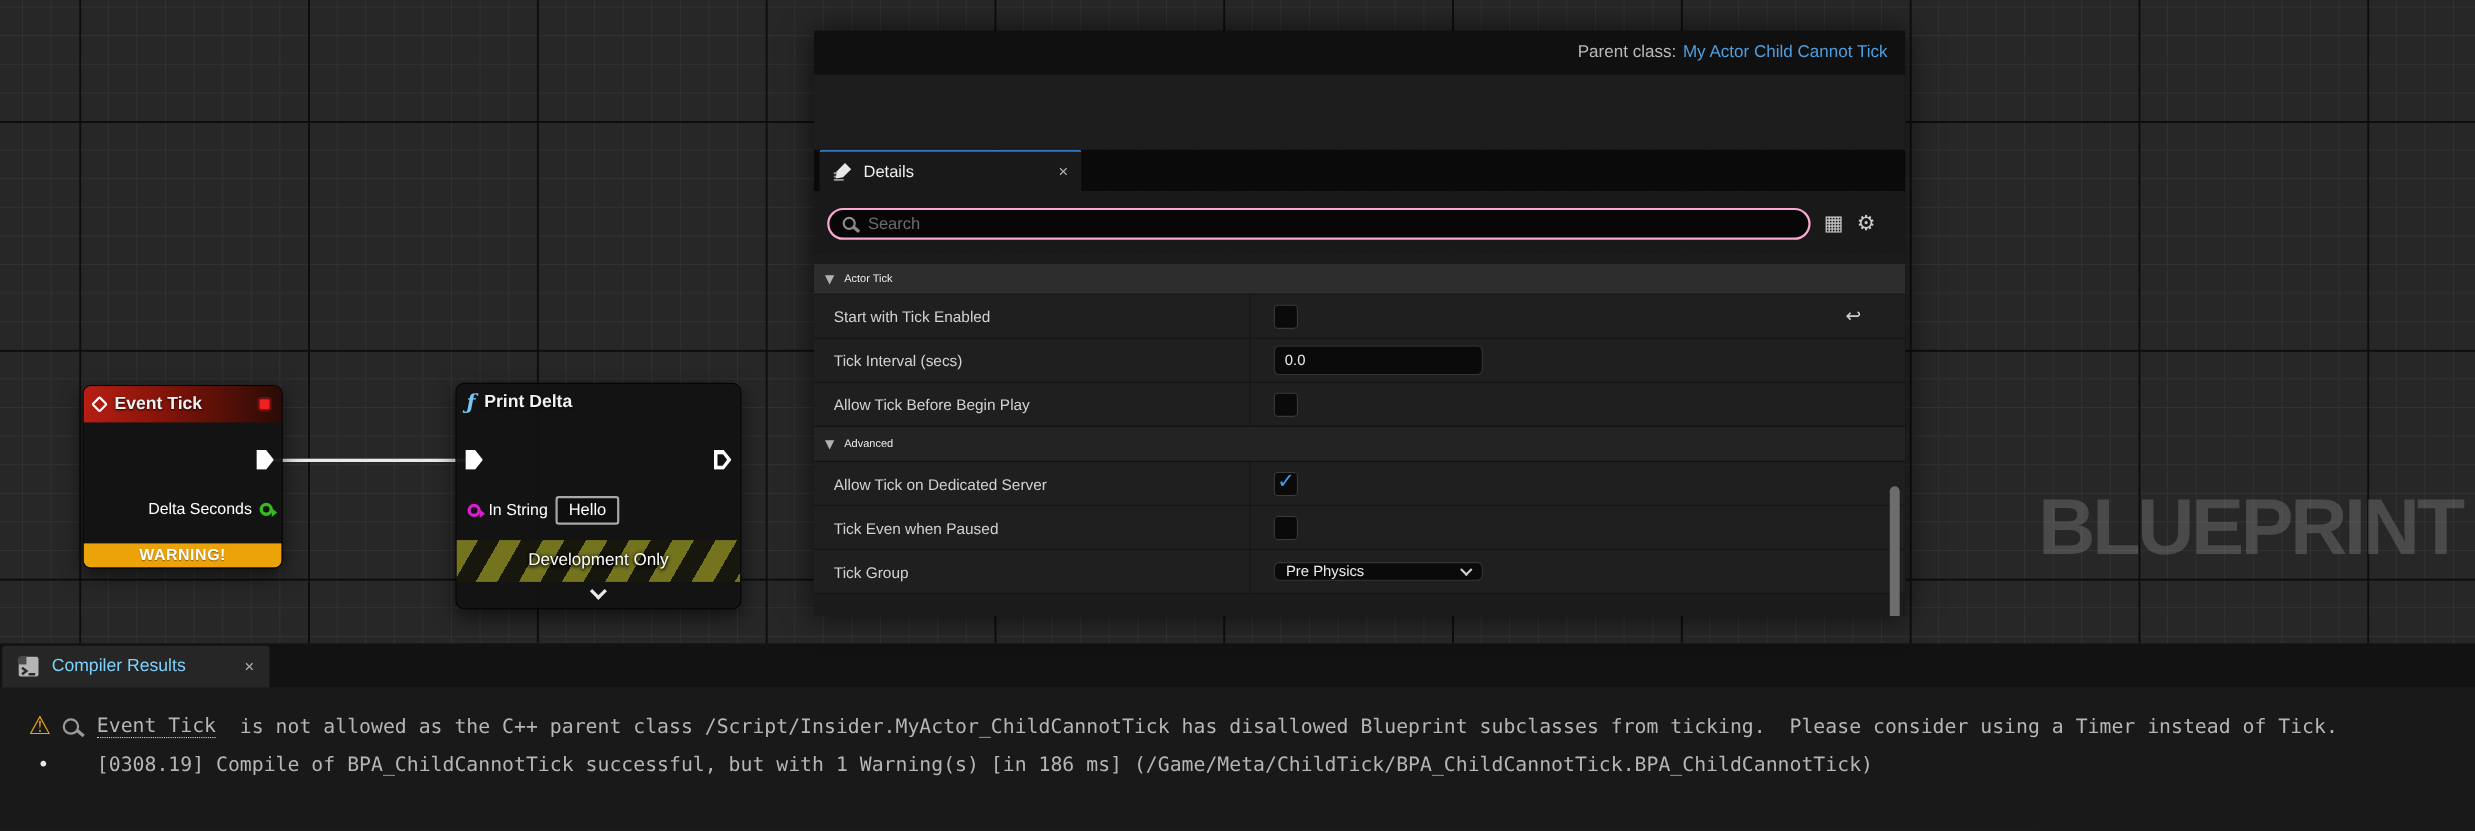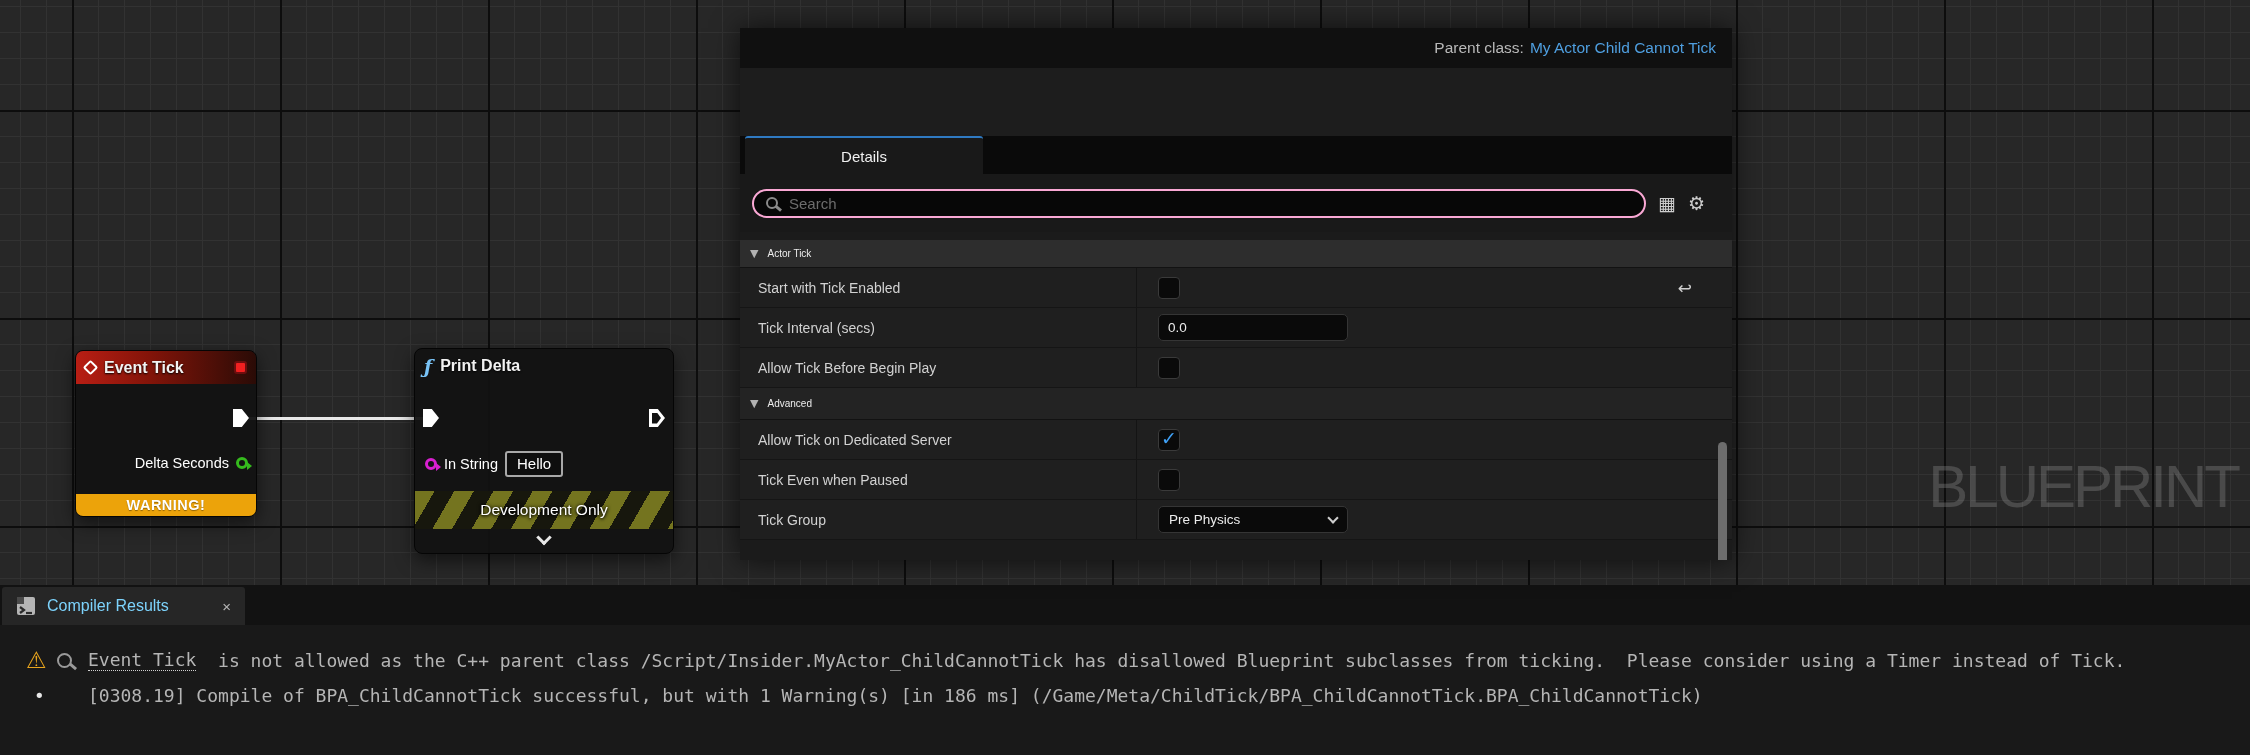"Details" .details-tab { flex-direction: column -> none }
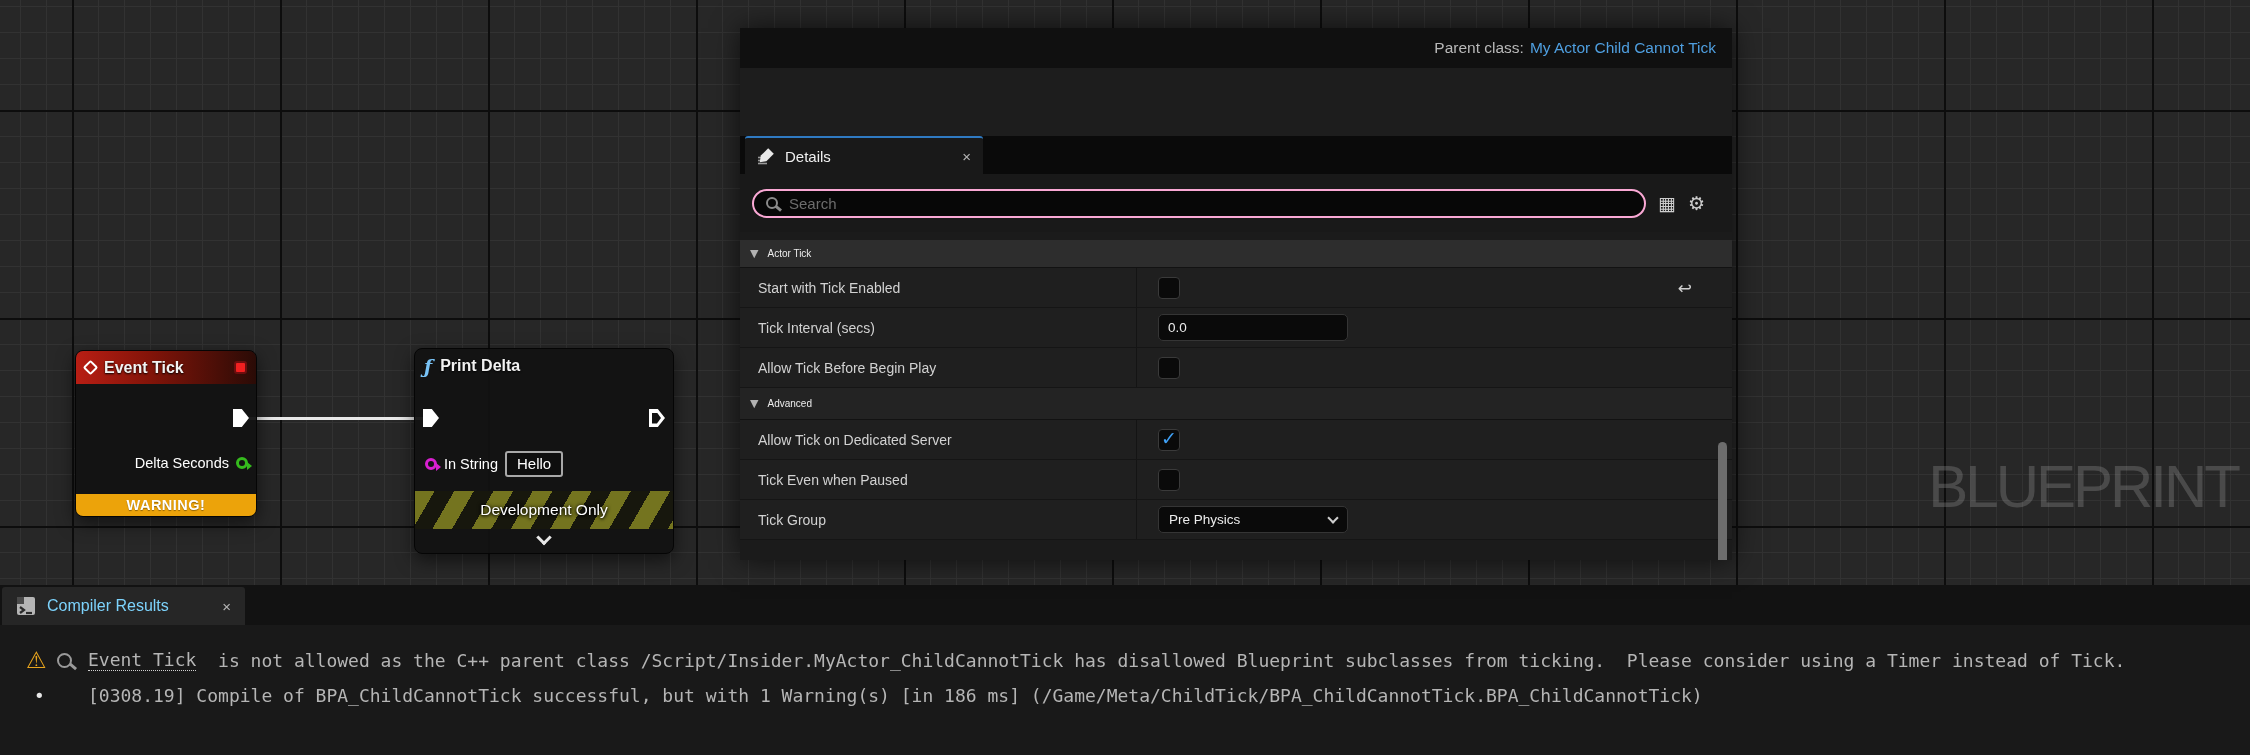"Pre Physics" .dropdown { height: 27px -> 17px }
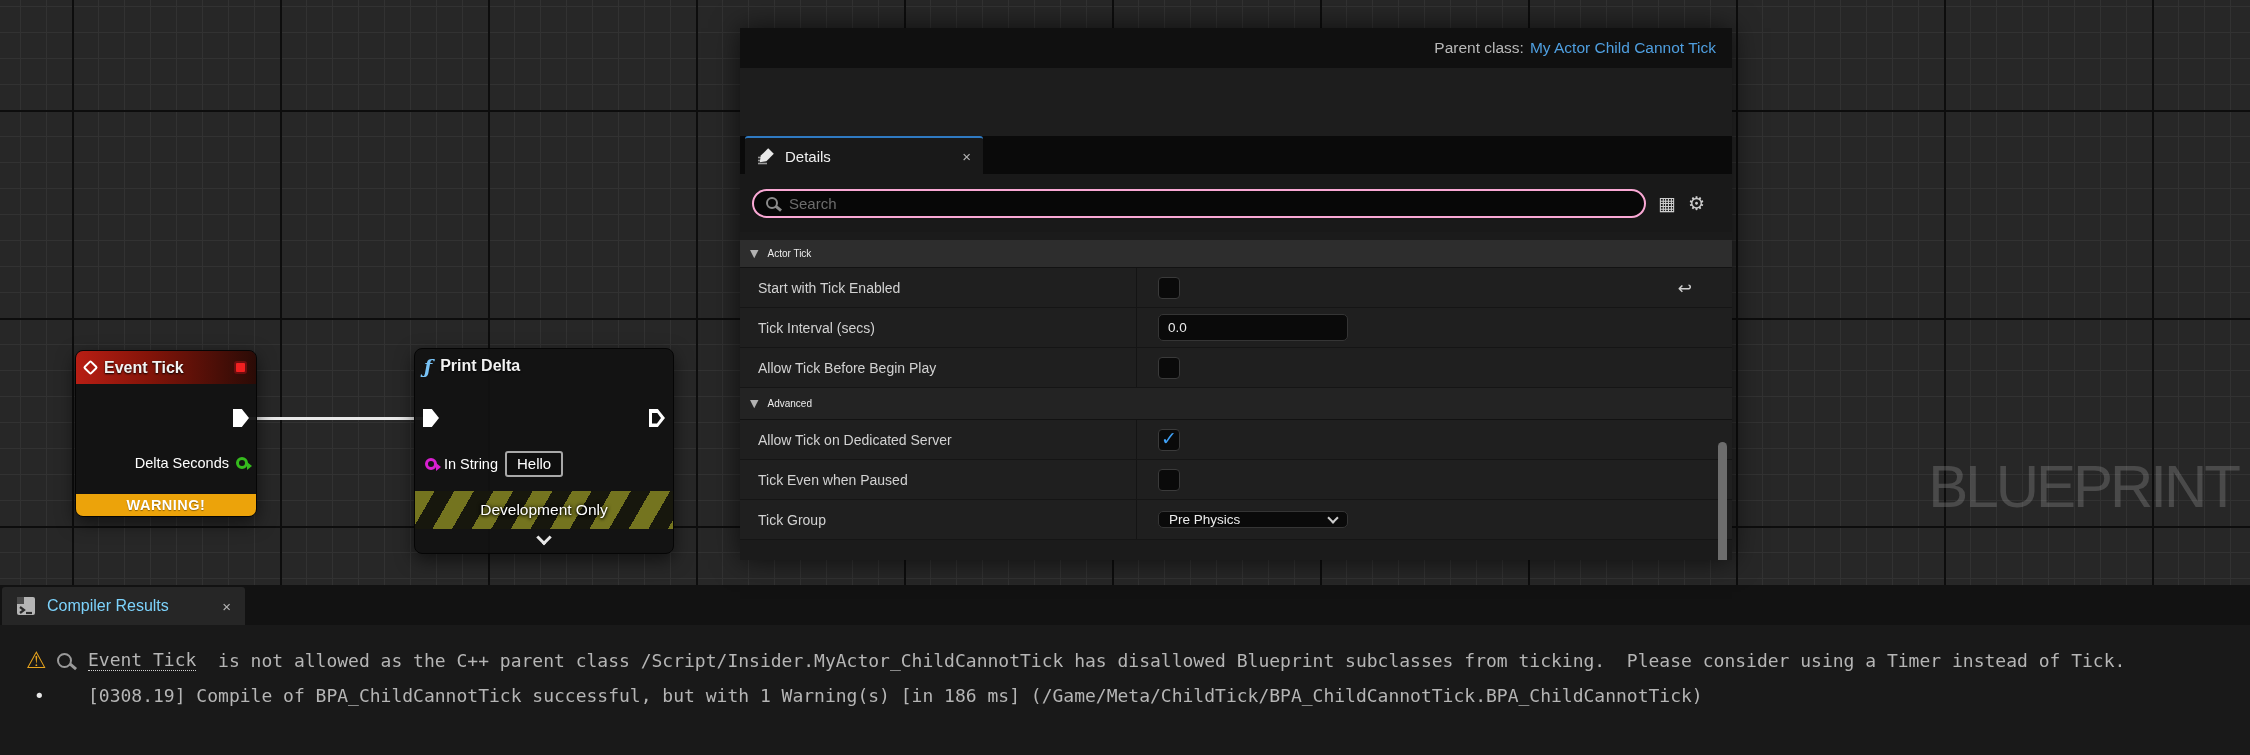"BLUEPRINT" .watermark { font-size: 60px -> 72px; font-weight: normal -> bold; top: 452px -> 439px }
